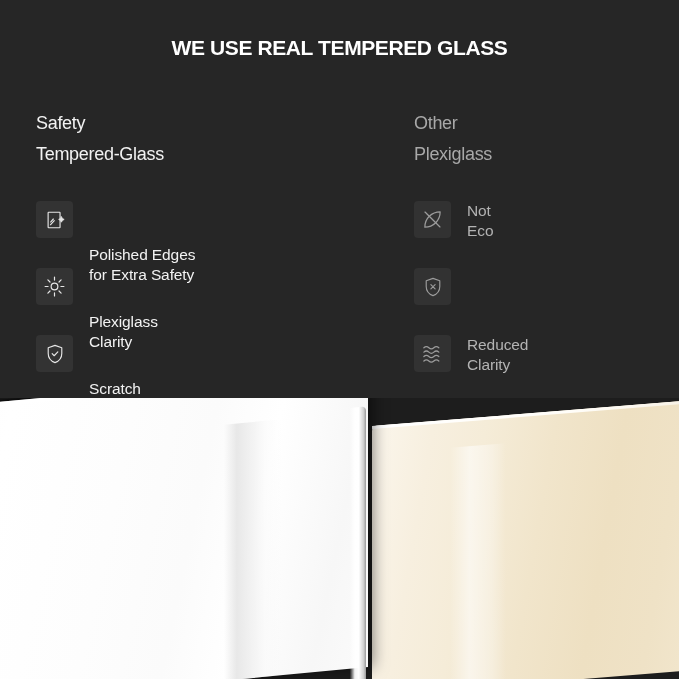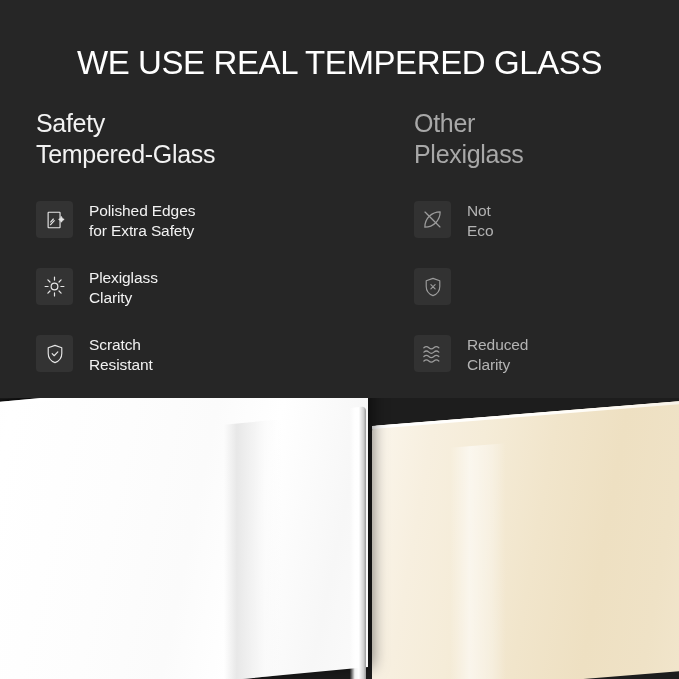"WE USE REAL TEMPERED GLASS" .headline { font-size: 33px -> 21px; font-weight: 400 -> 700 }
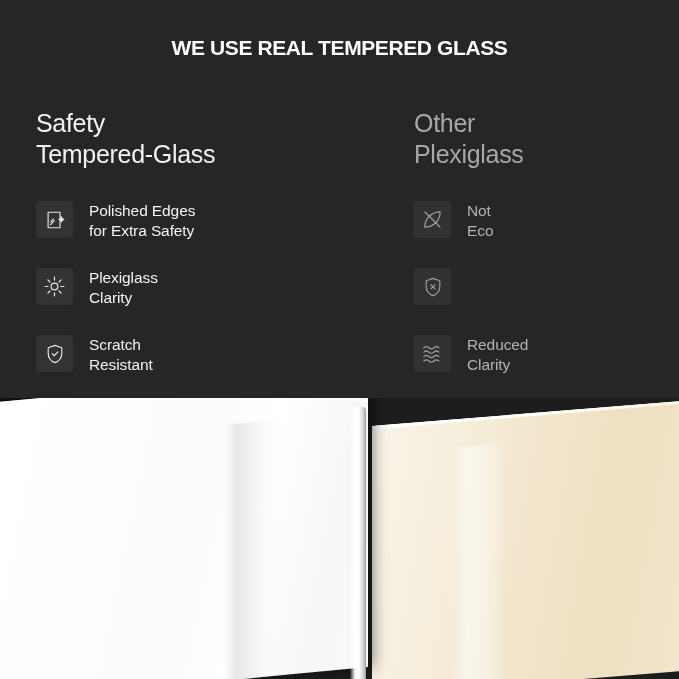"Safety" .col-title { font-size: 25px -> 18px }
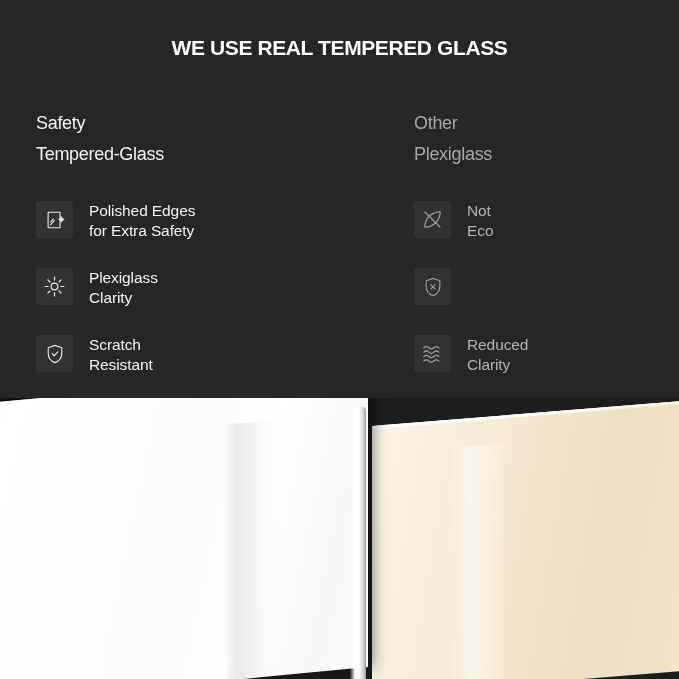"Polished Edges" .column.left .feature-text { margin-top: none -> 44px }
